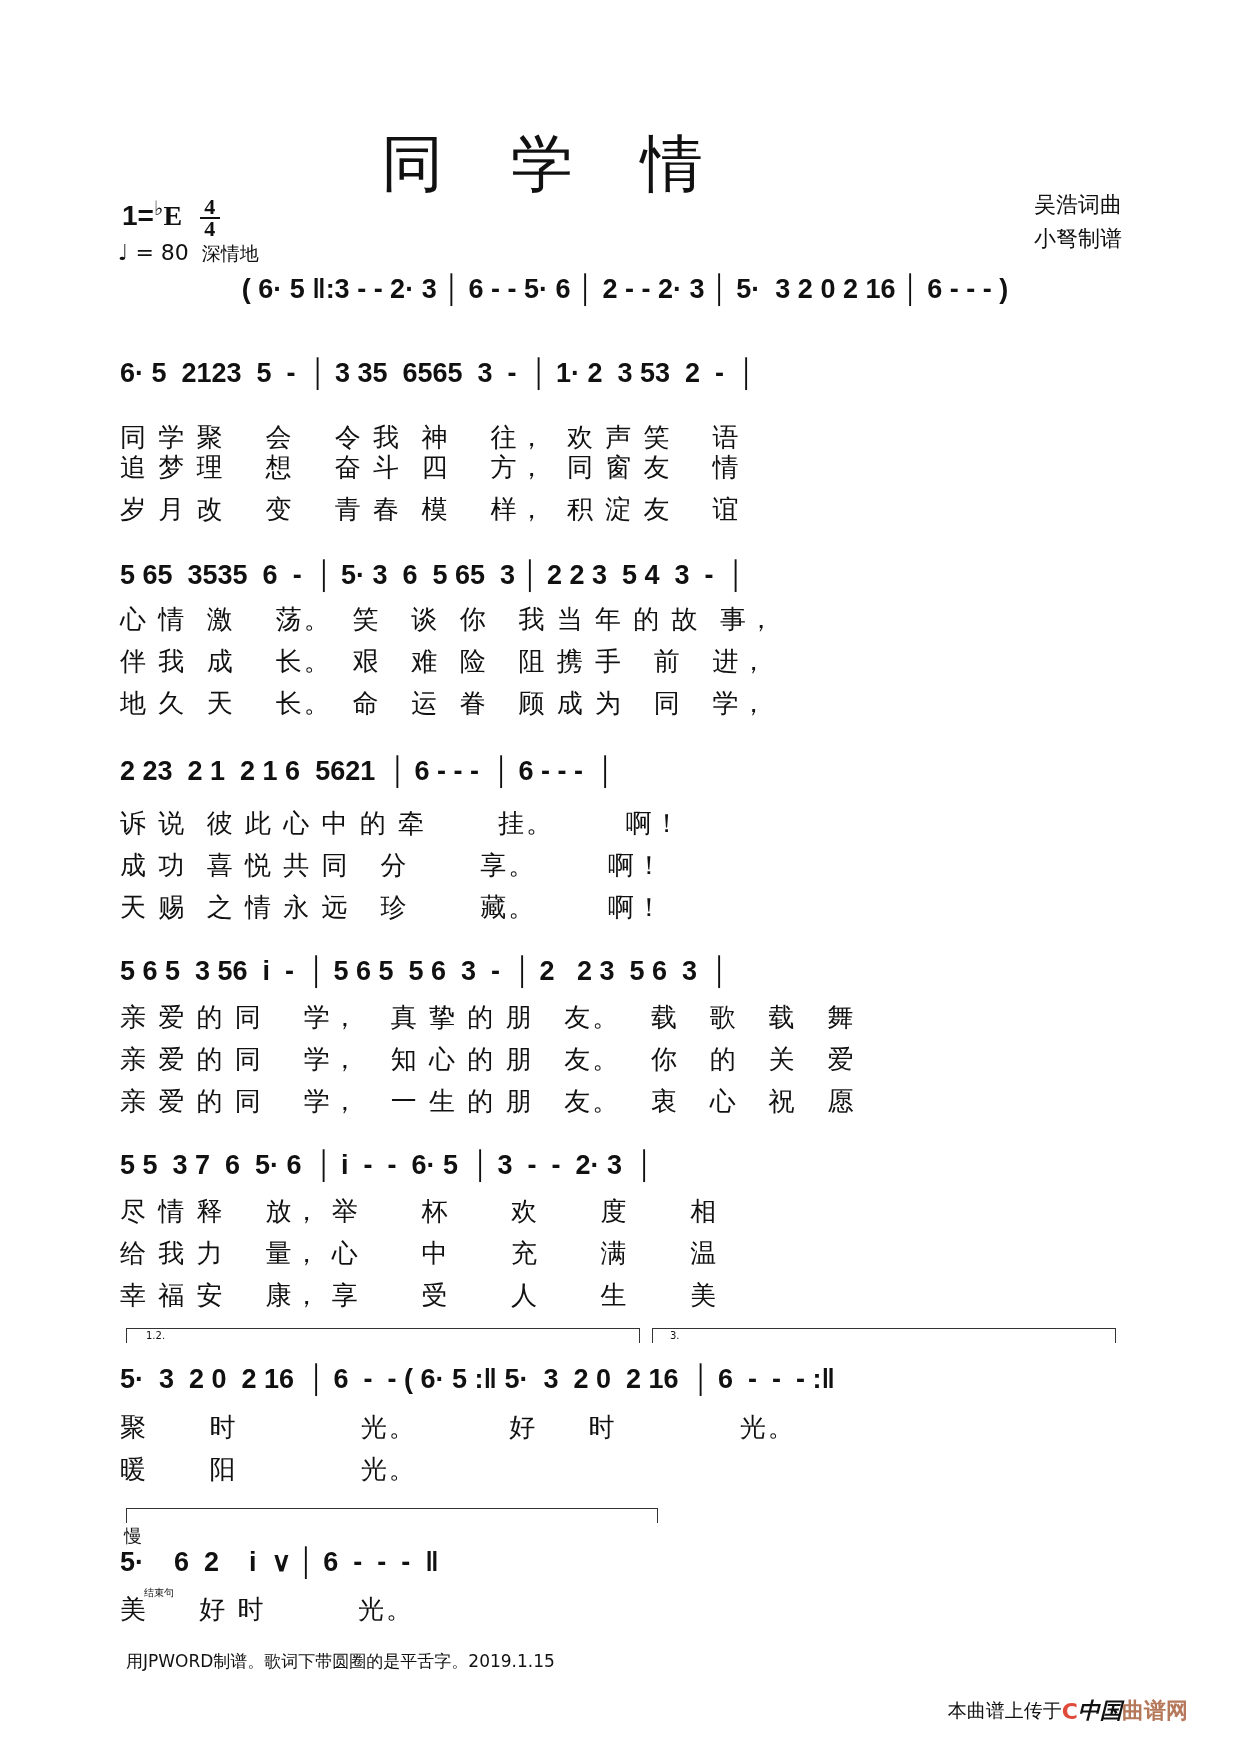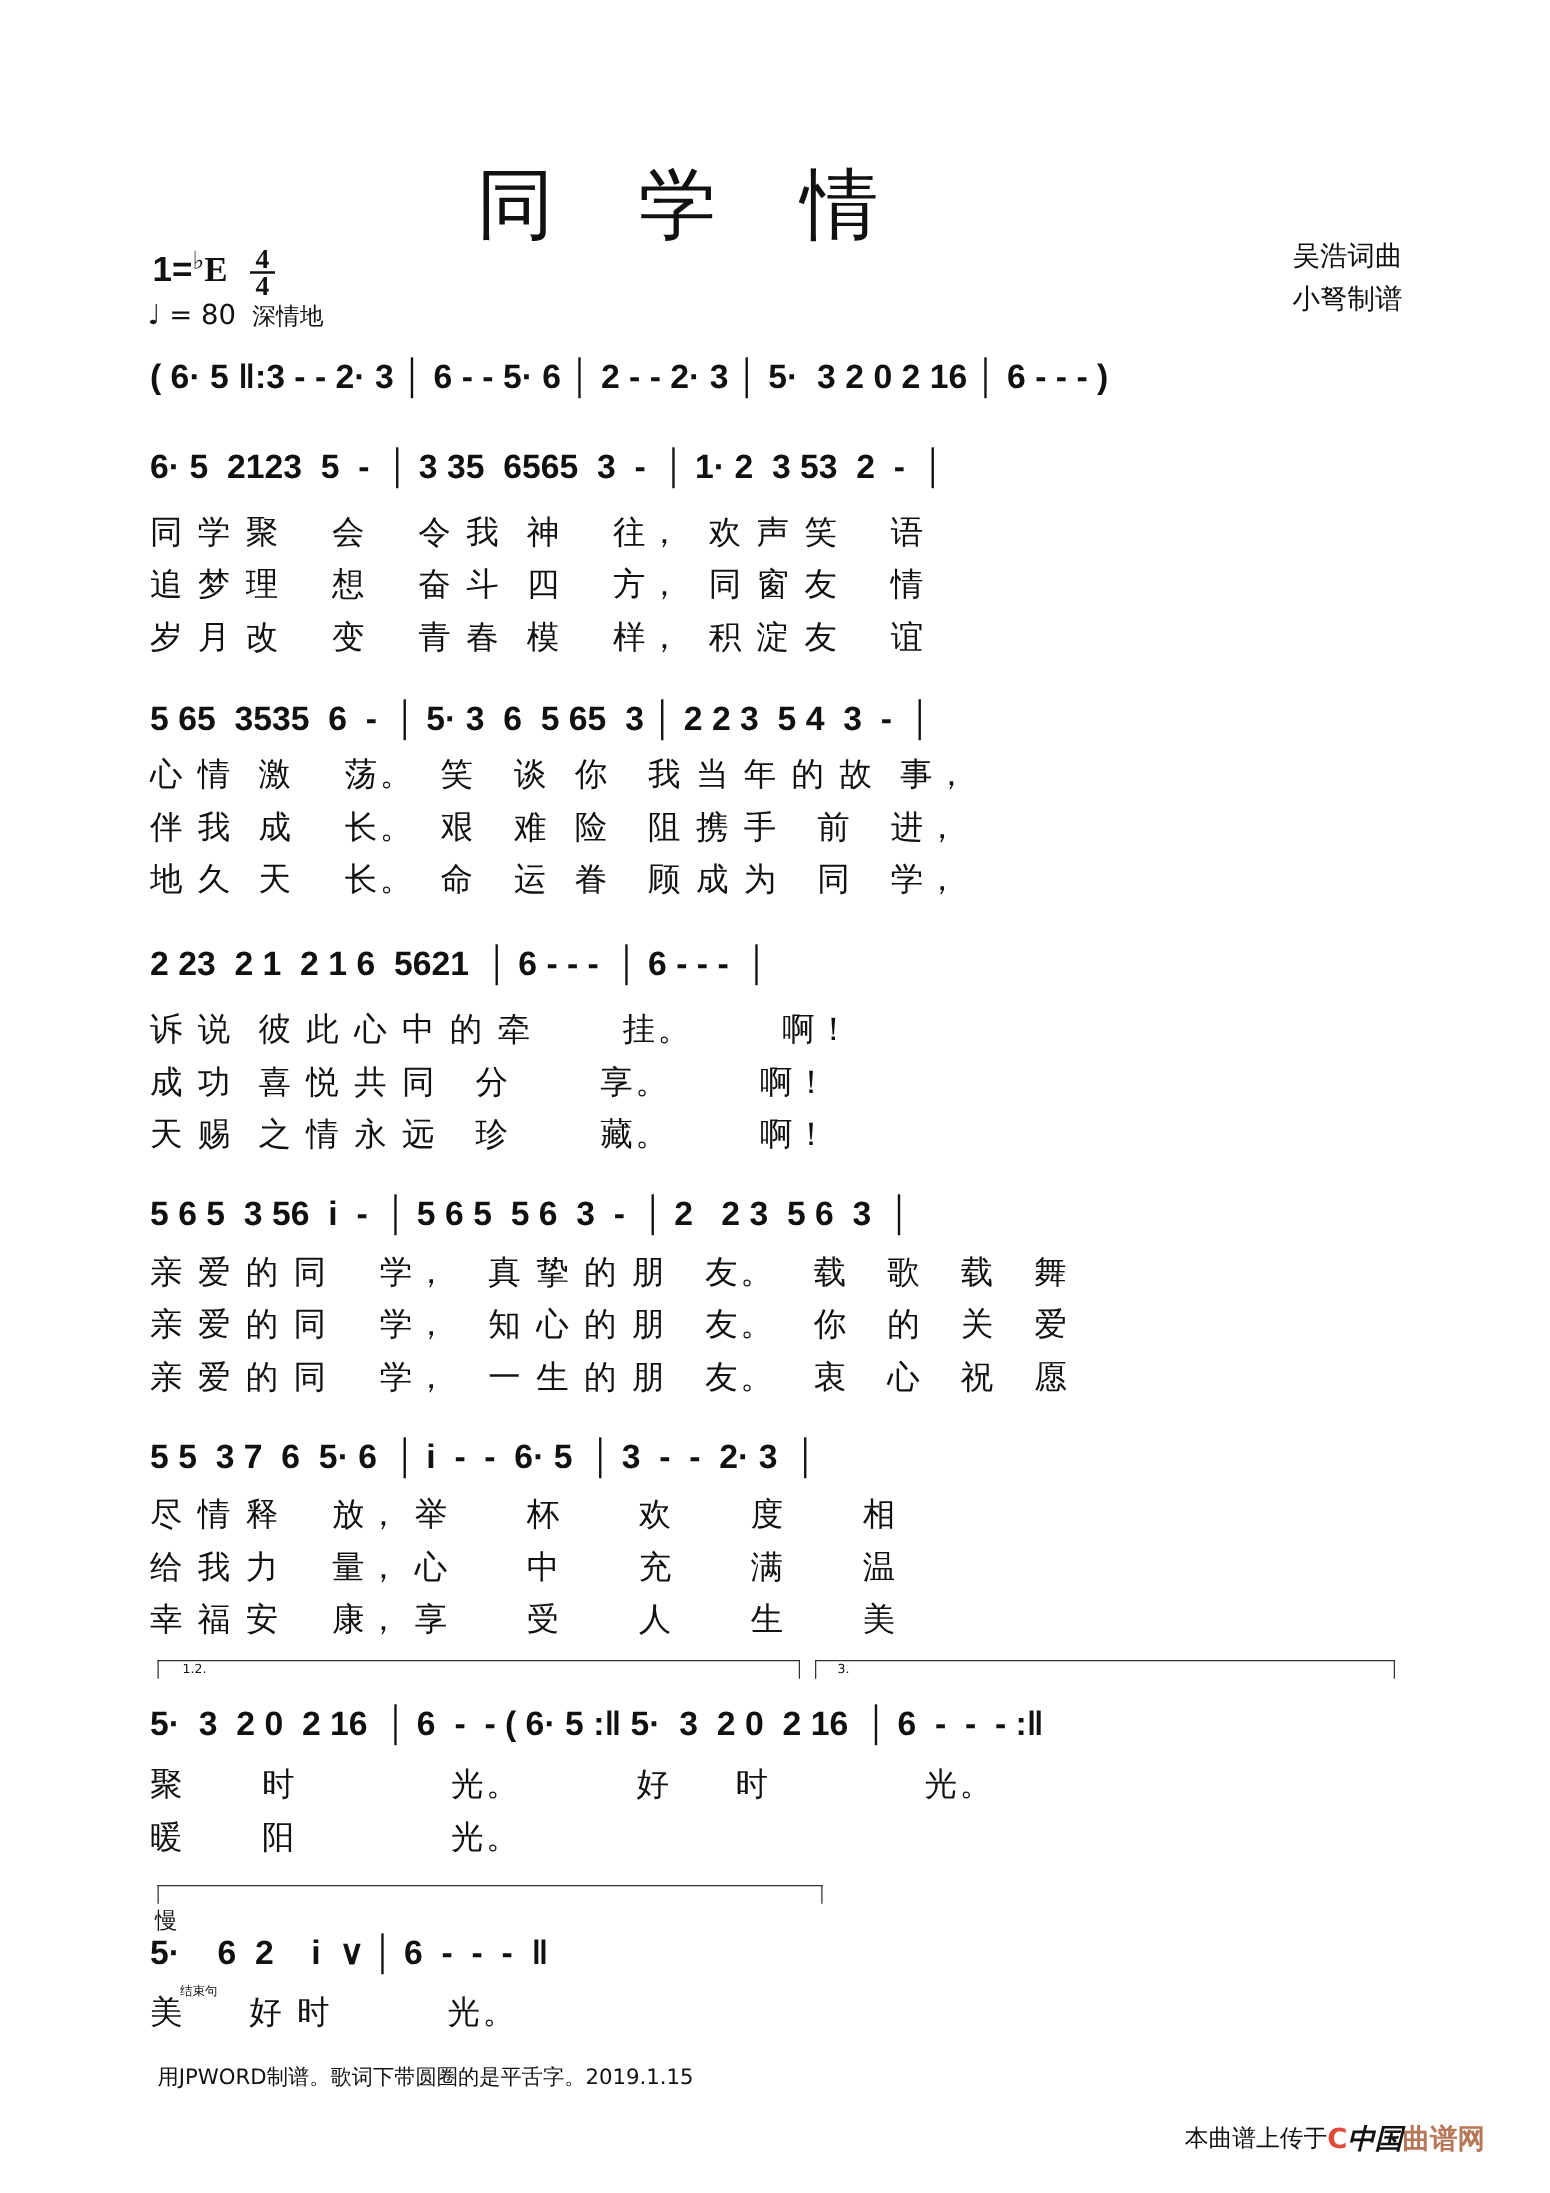"( 6· 5 ‖:3 -" div.abs { text-align: none -> center; top: 286px -> 274px }
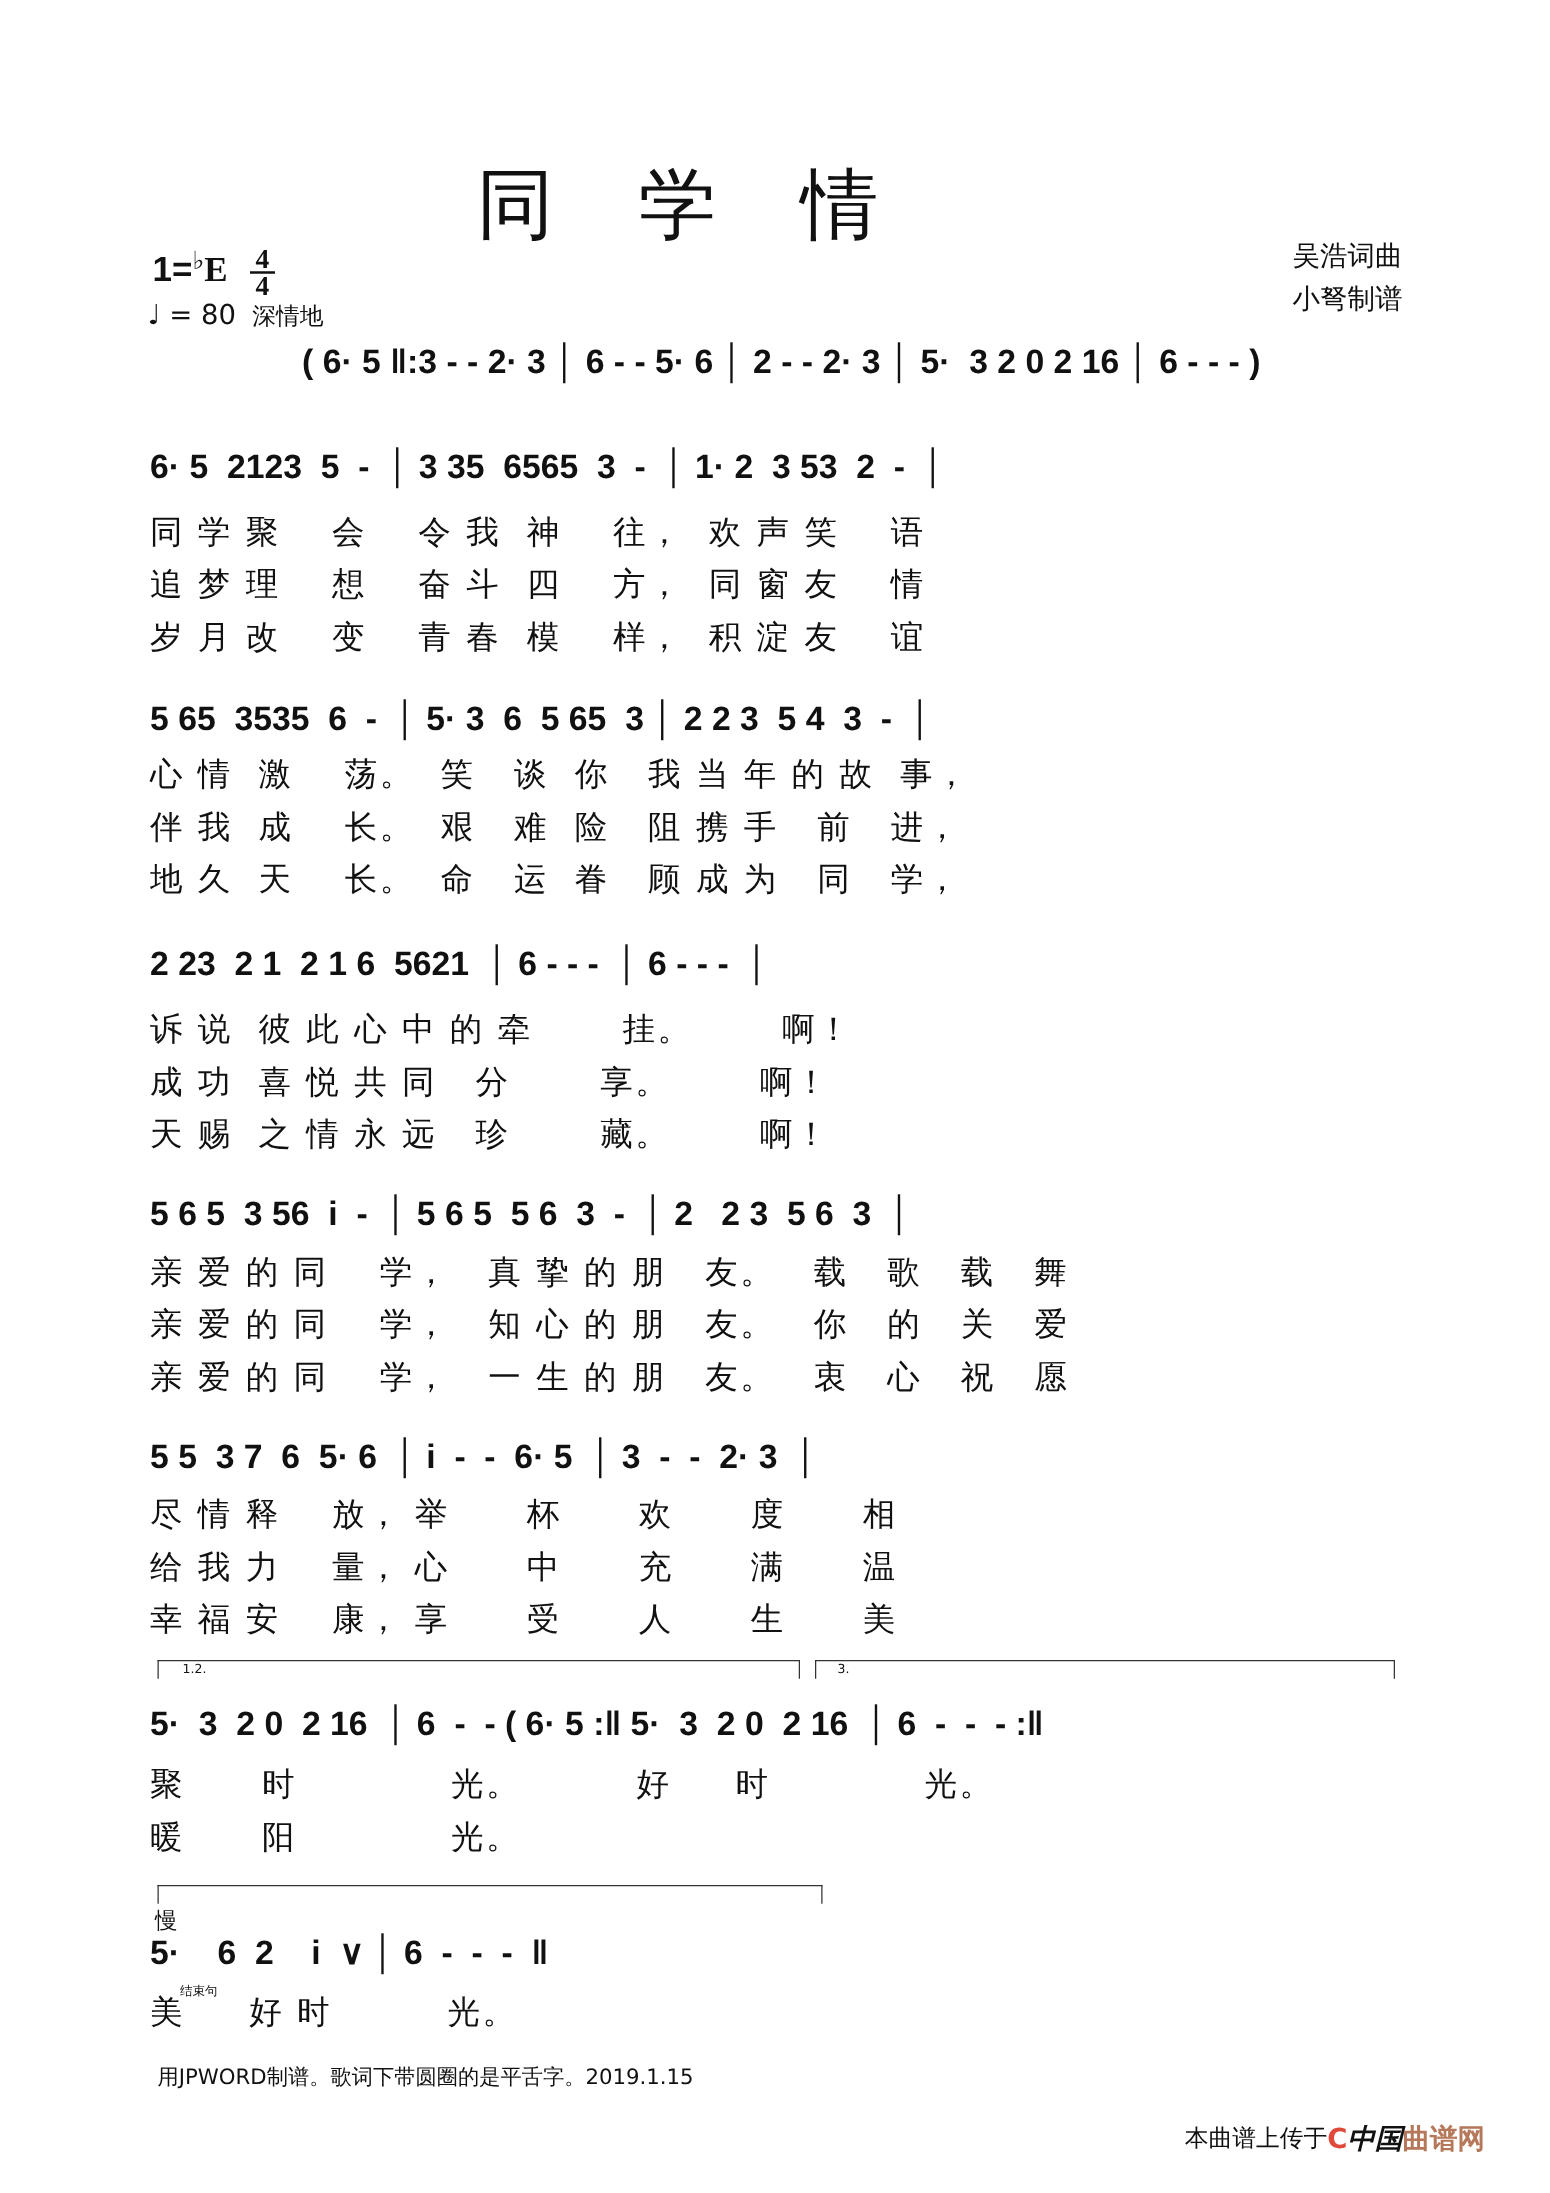"同 学 聚 会 令" div.abs { top: 408px -> 420px }
